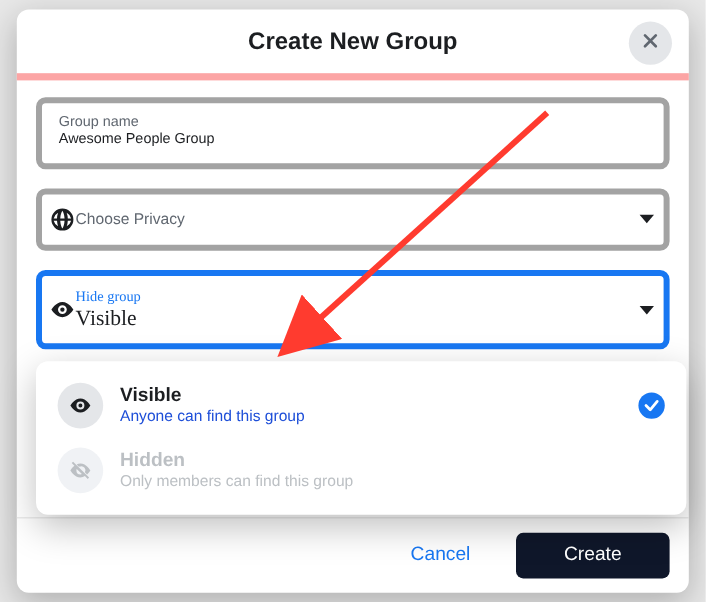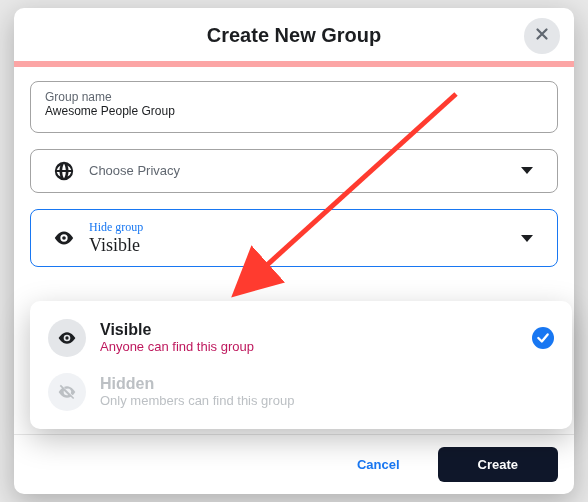"Group name" .field { border: 1px solid #a3a3a3 -> 5px solid #a3a3a3 }
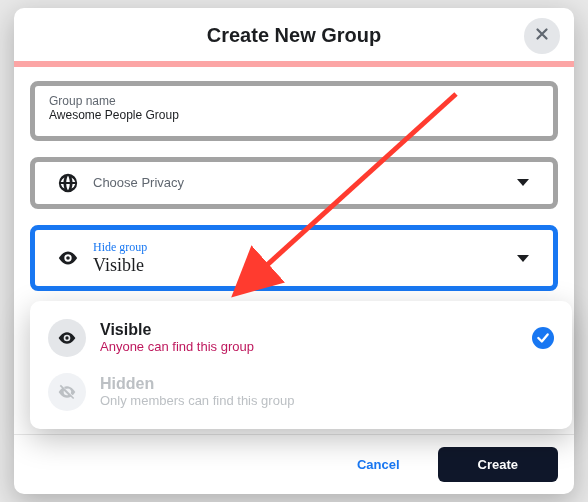"Choose Privacy" .field.with-icon { gap: 14px -> none; padding: 10px 22px -> 10px 6px }
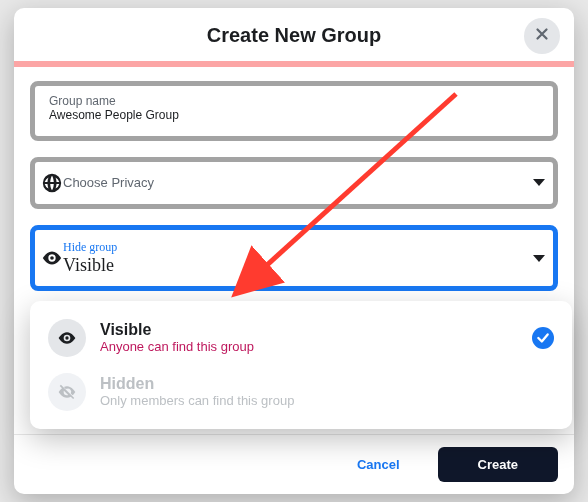"Anyone can find this group" .opt-sub { color: #be185d -> #1d4ed8 }
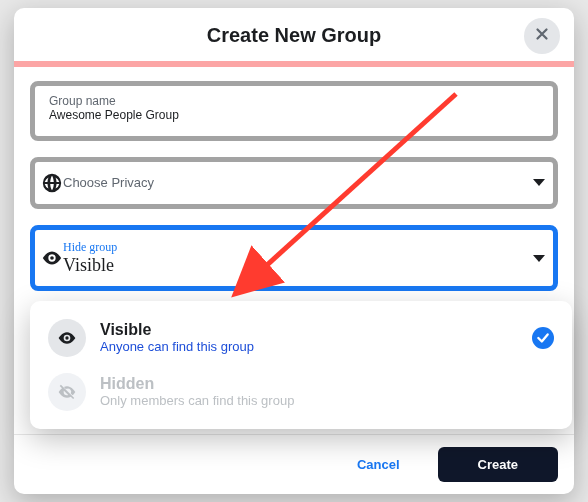"Cancel" .btn { font-size: 13px -> 16px; font-weight: 700 -> 400 }
